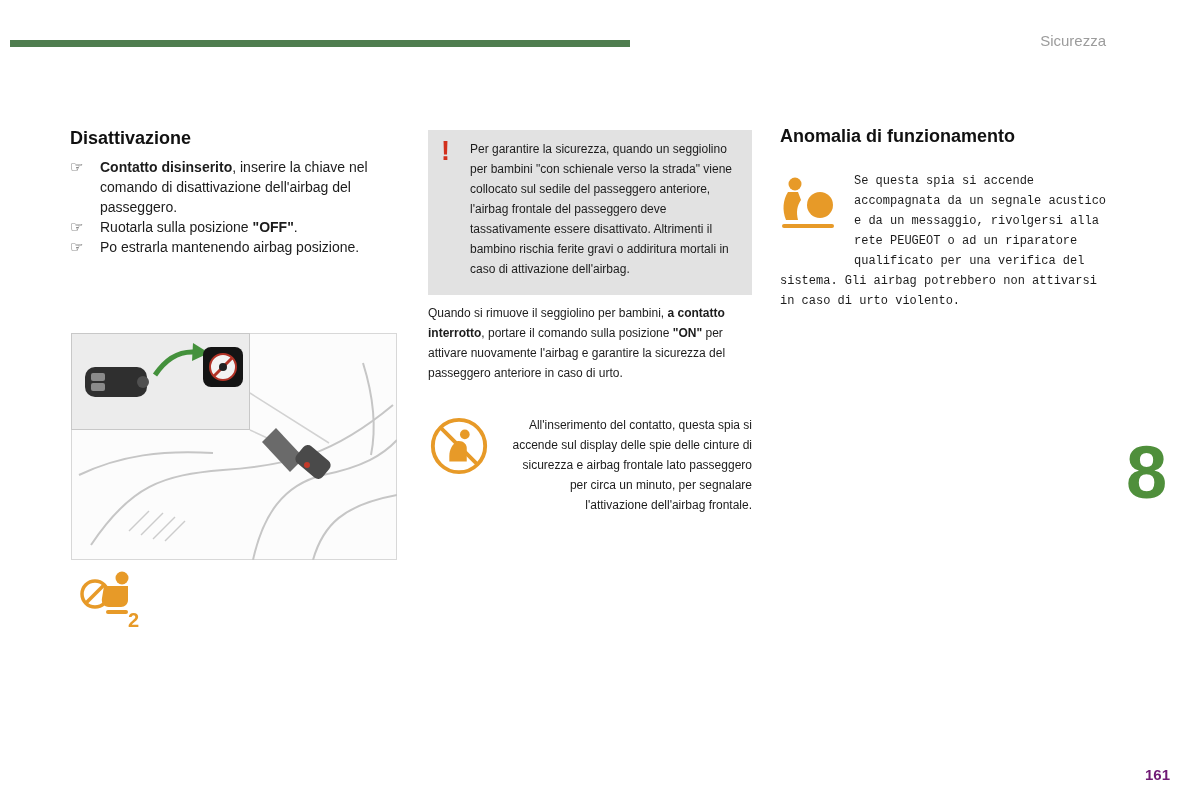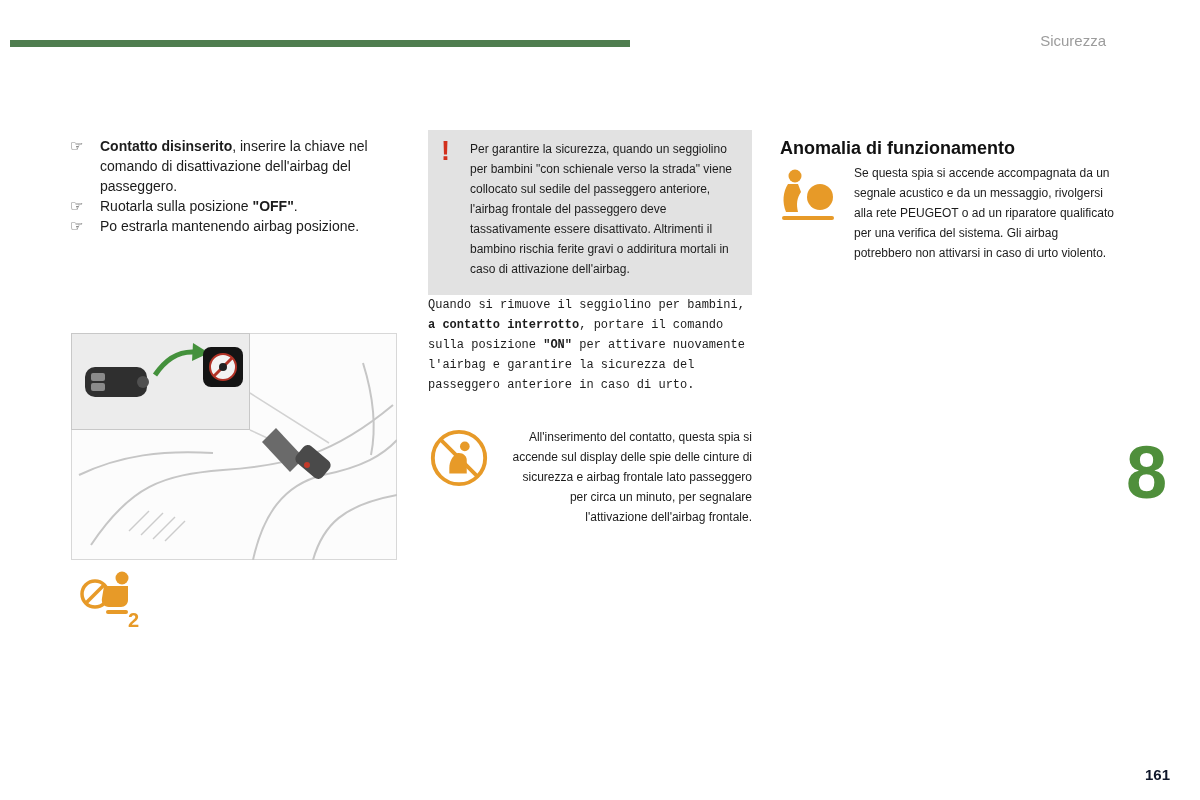"Disattivazione" h2 { html: none -> <h2>Disattivazione</h2> }
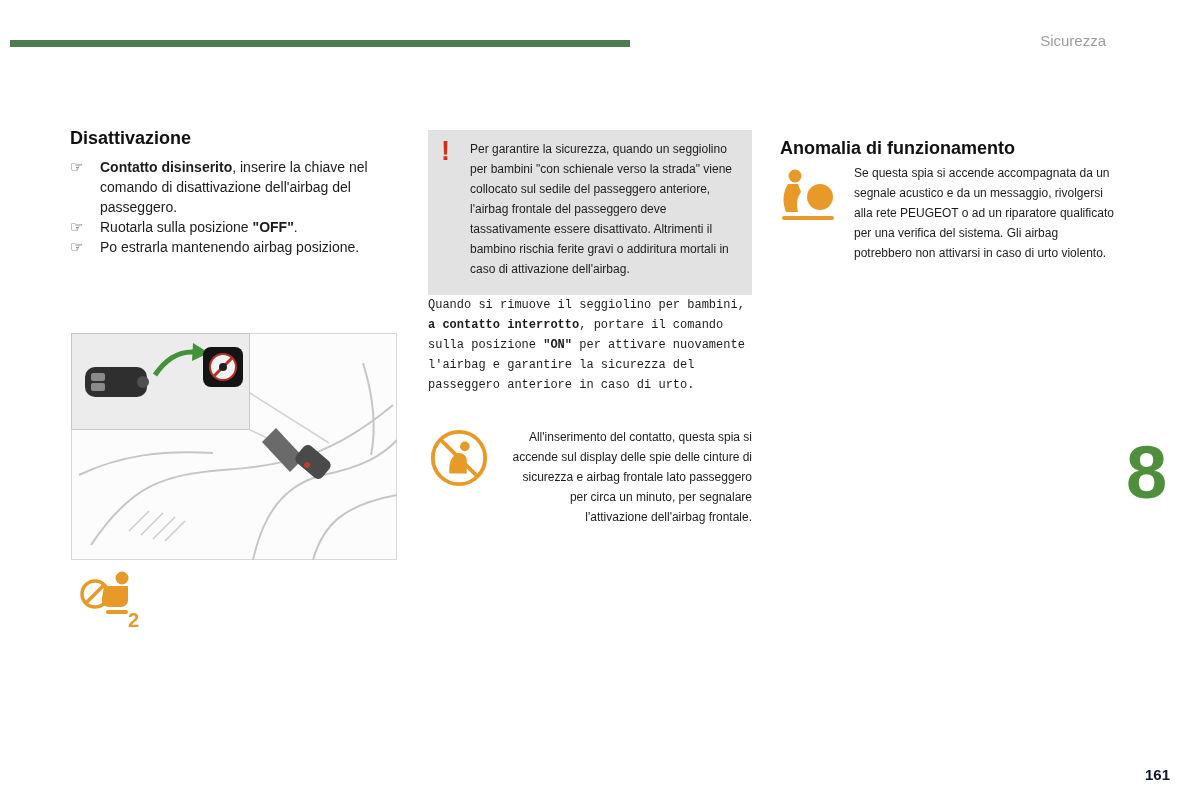"Anomalia di funzionamento" .col-right { top: 138px -> 126px }
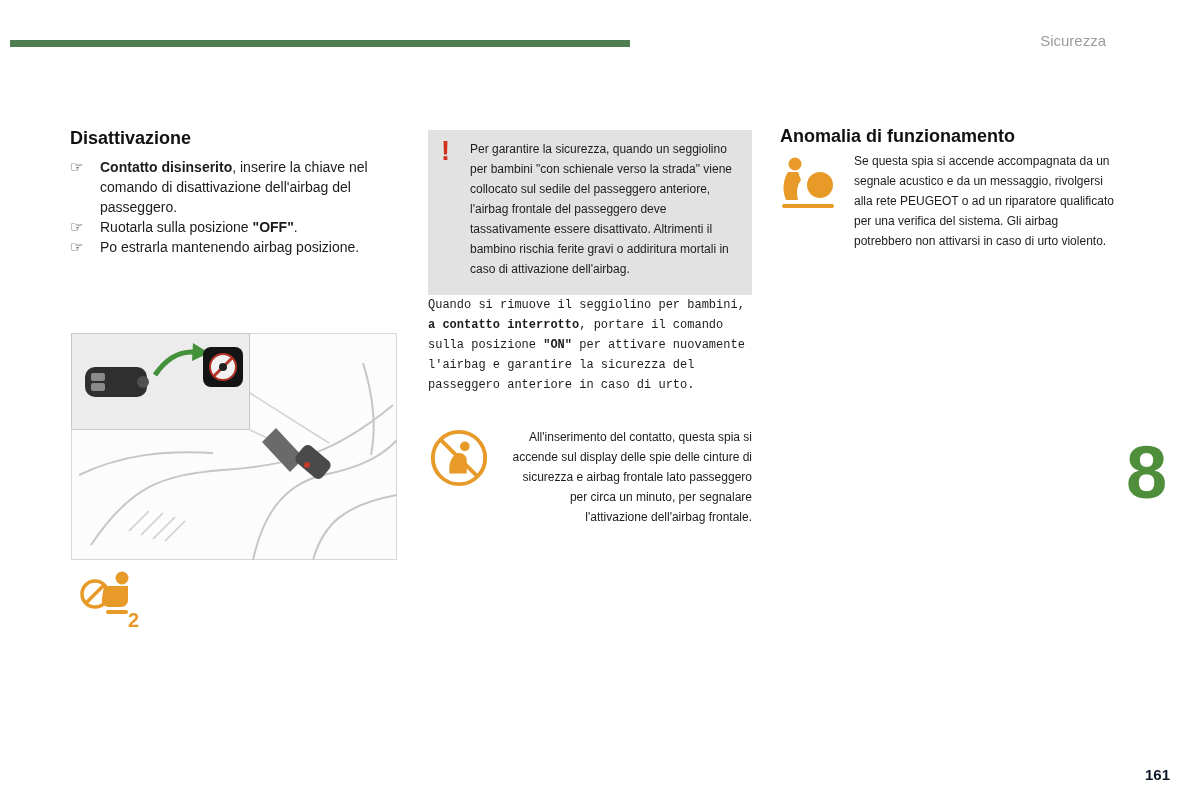"Se questa spia si accende" .note-right { font-family: none -> Liberation Mono, monospace; margin-top: 4px -> 24px }
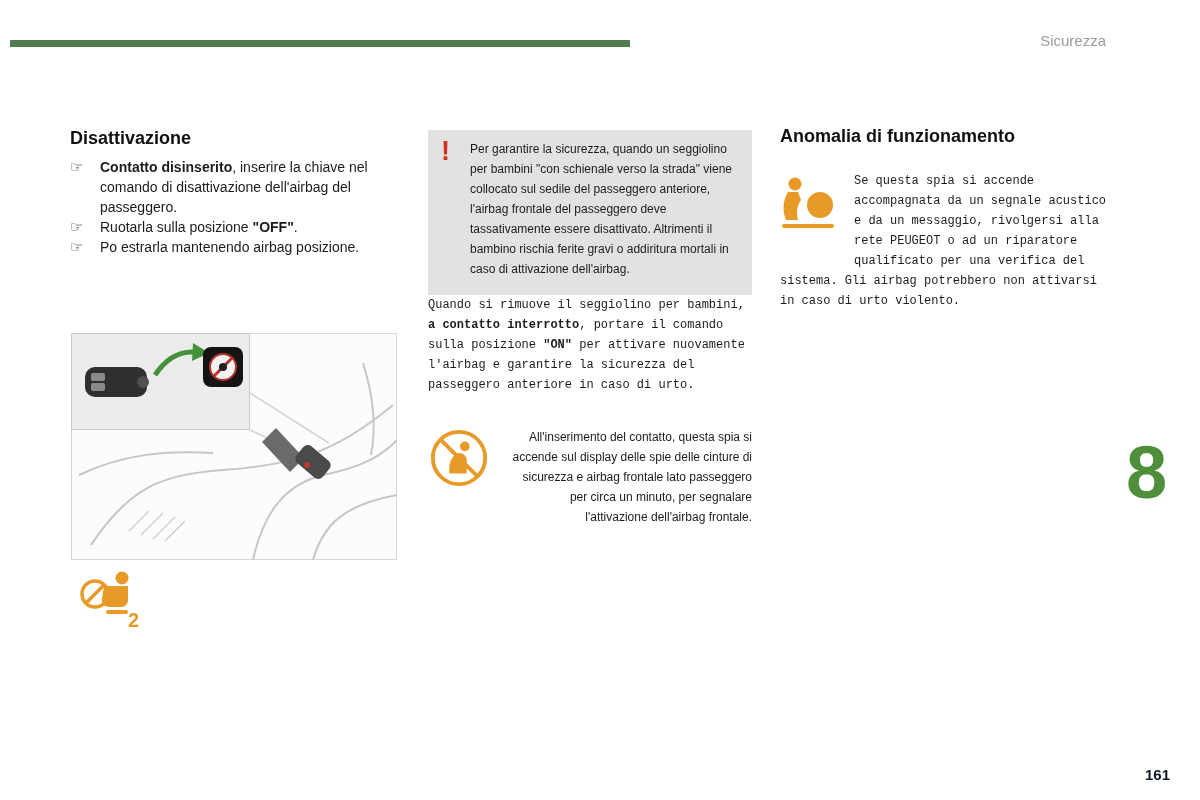"Quando si rimuove il seggiolino" .reactivation-para { font-family: Liberation Mono, monospace -> none; margin-top: 0 -> 8px }
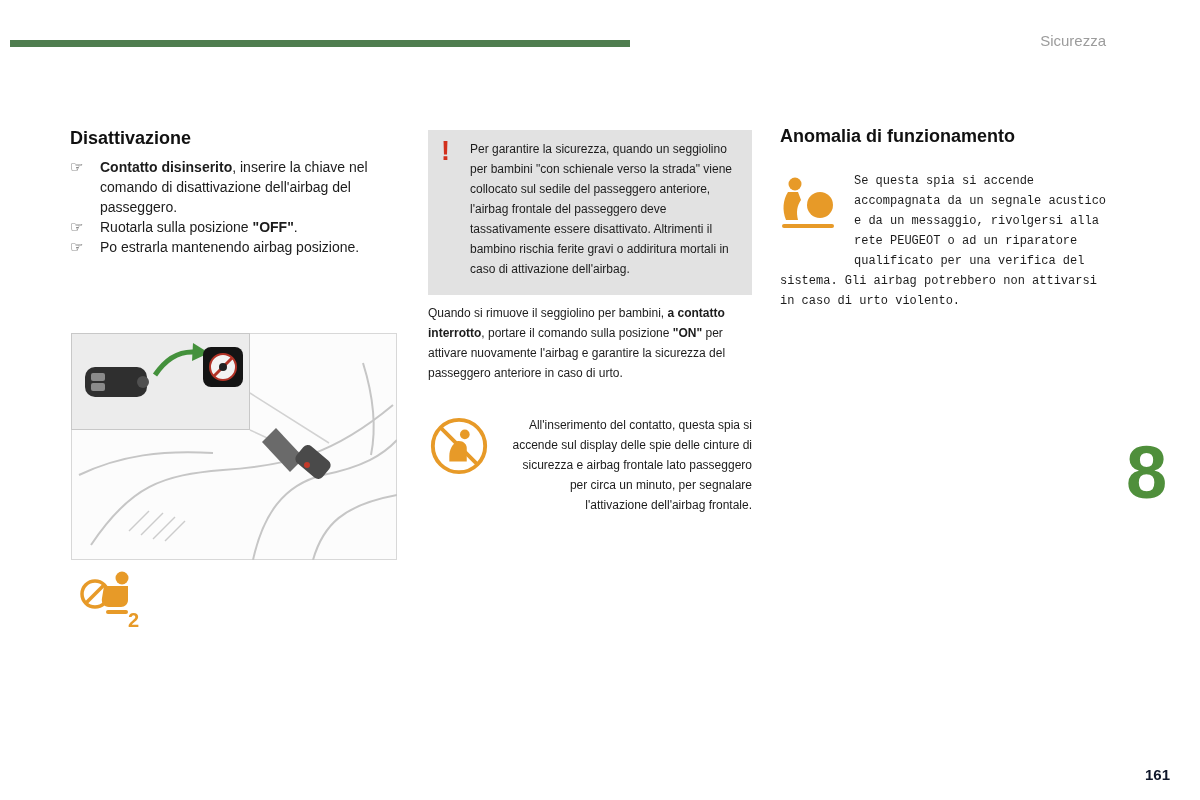"161" .page-number { color: #0f172a -> #701a75 }
